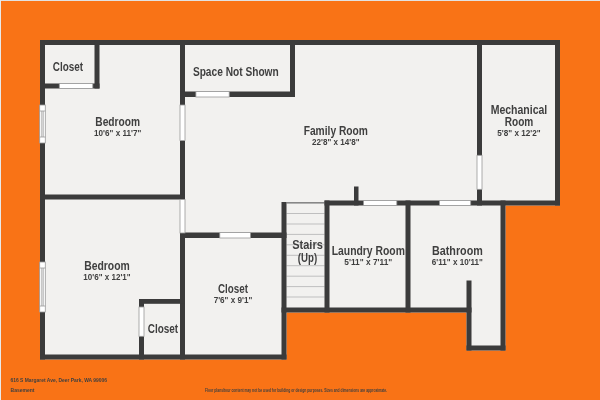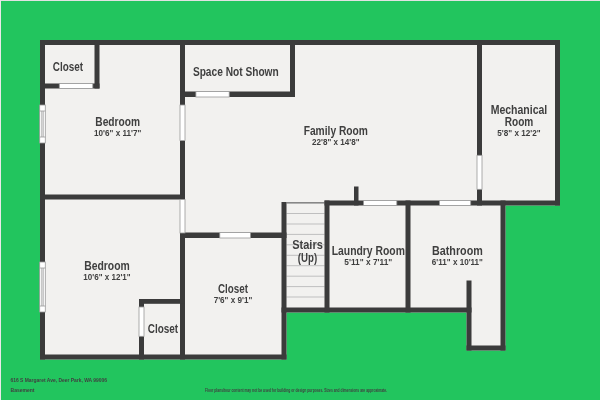"Closet" .page { background: #22c55e -> #f97316 }
